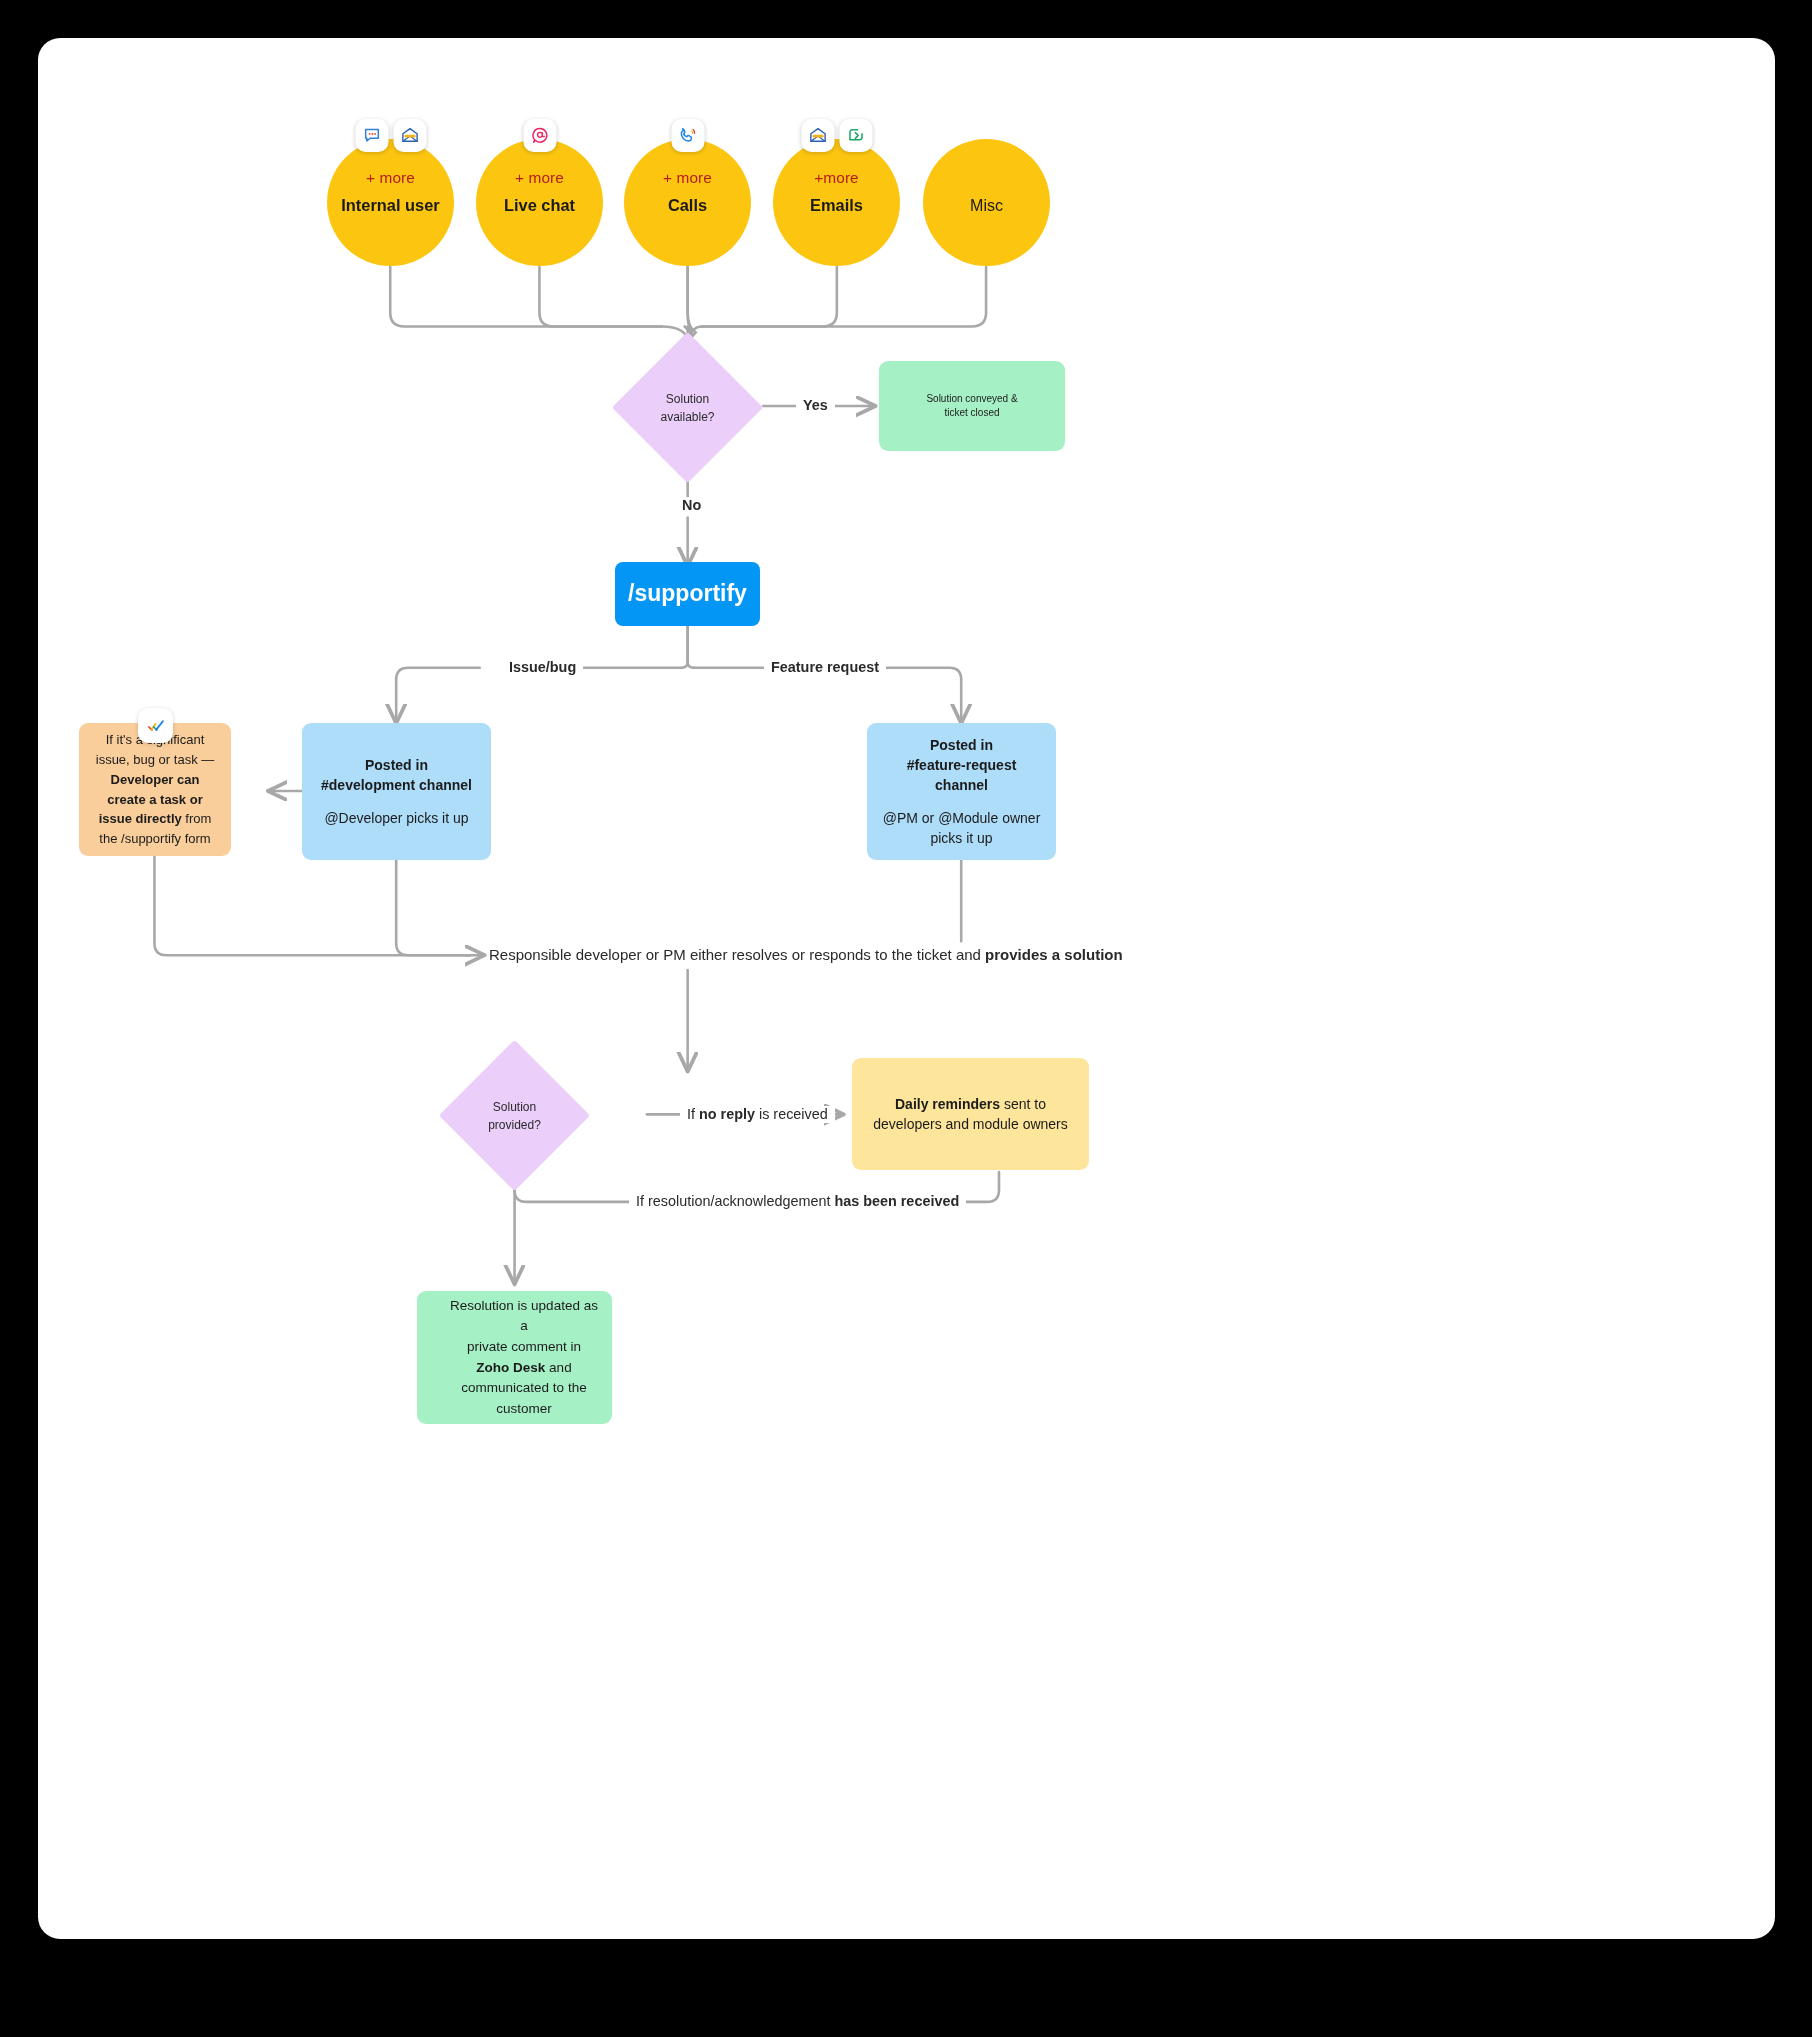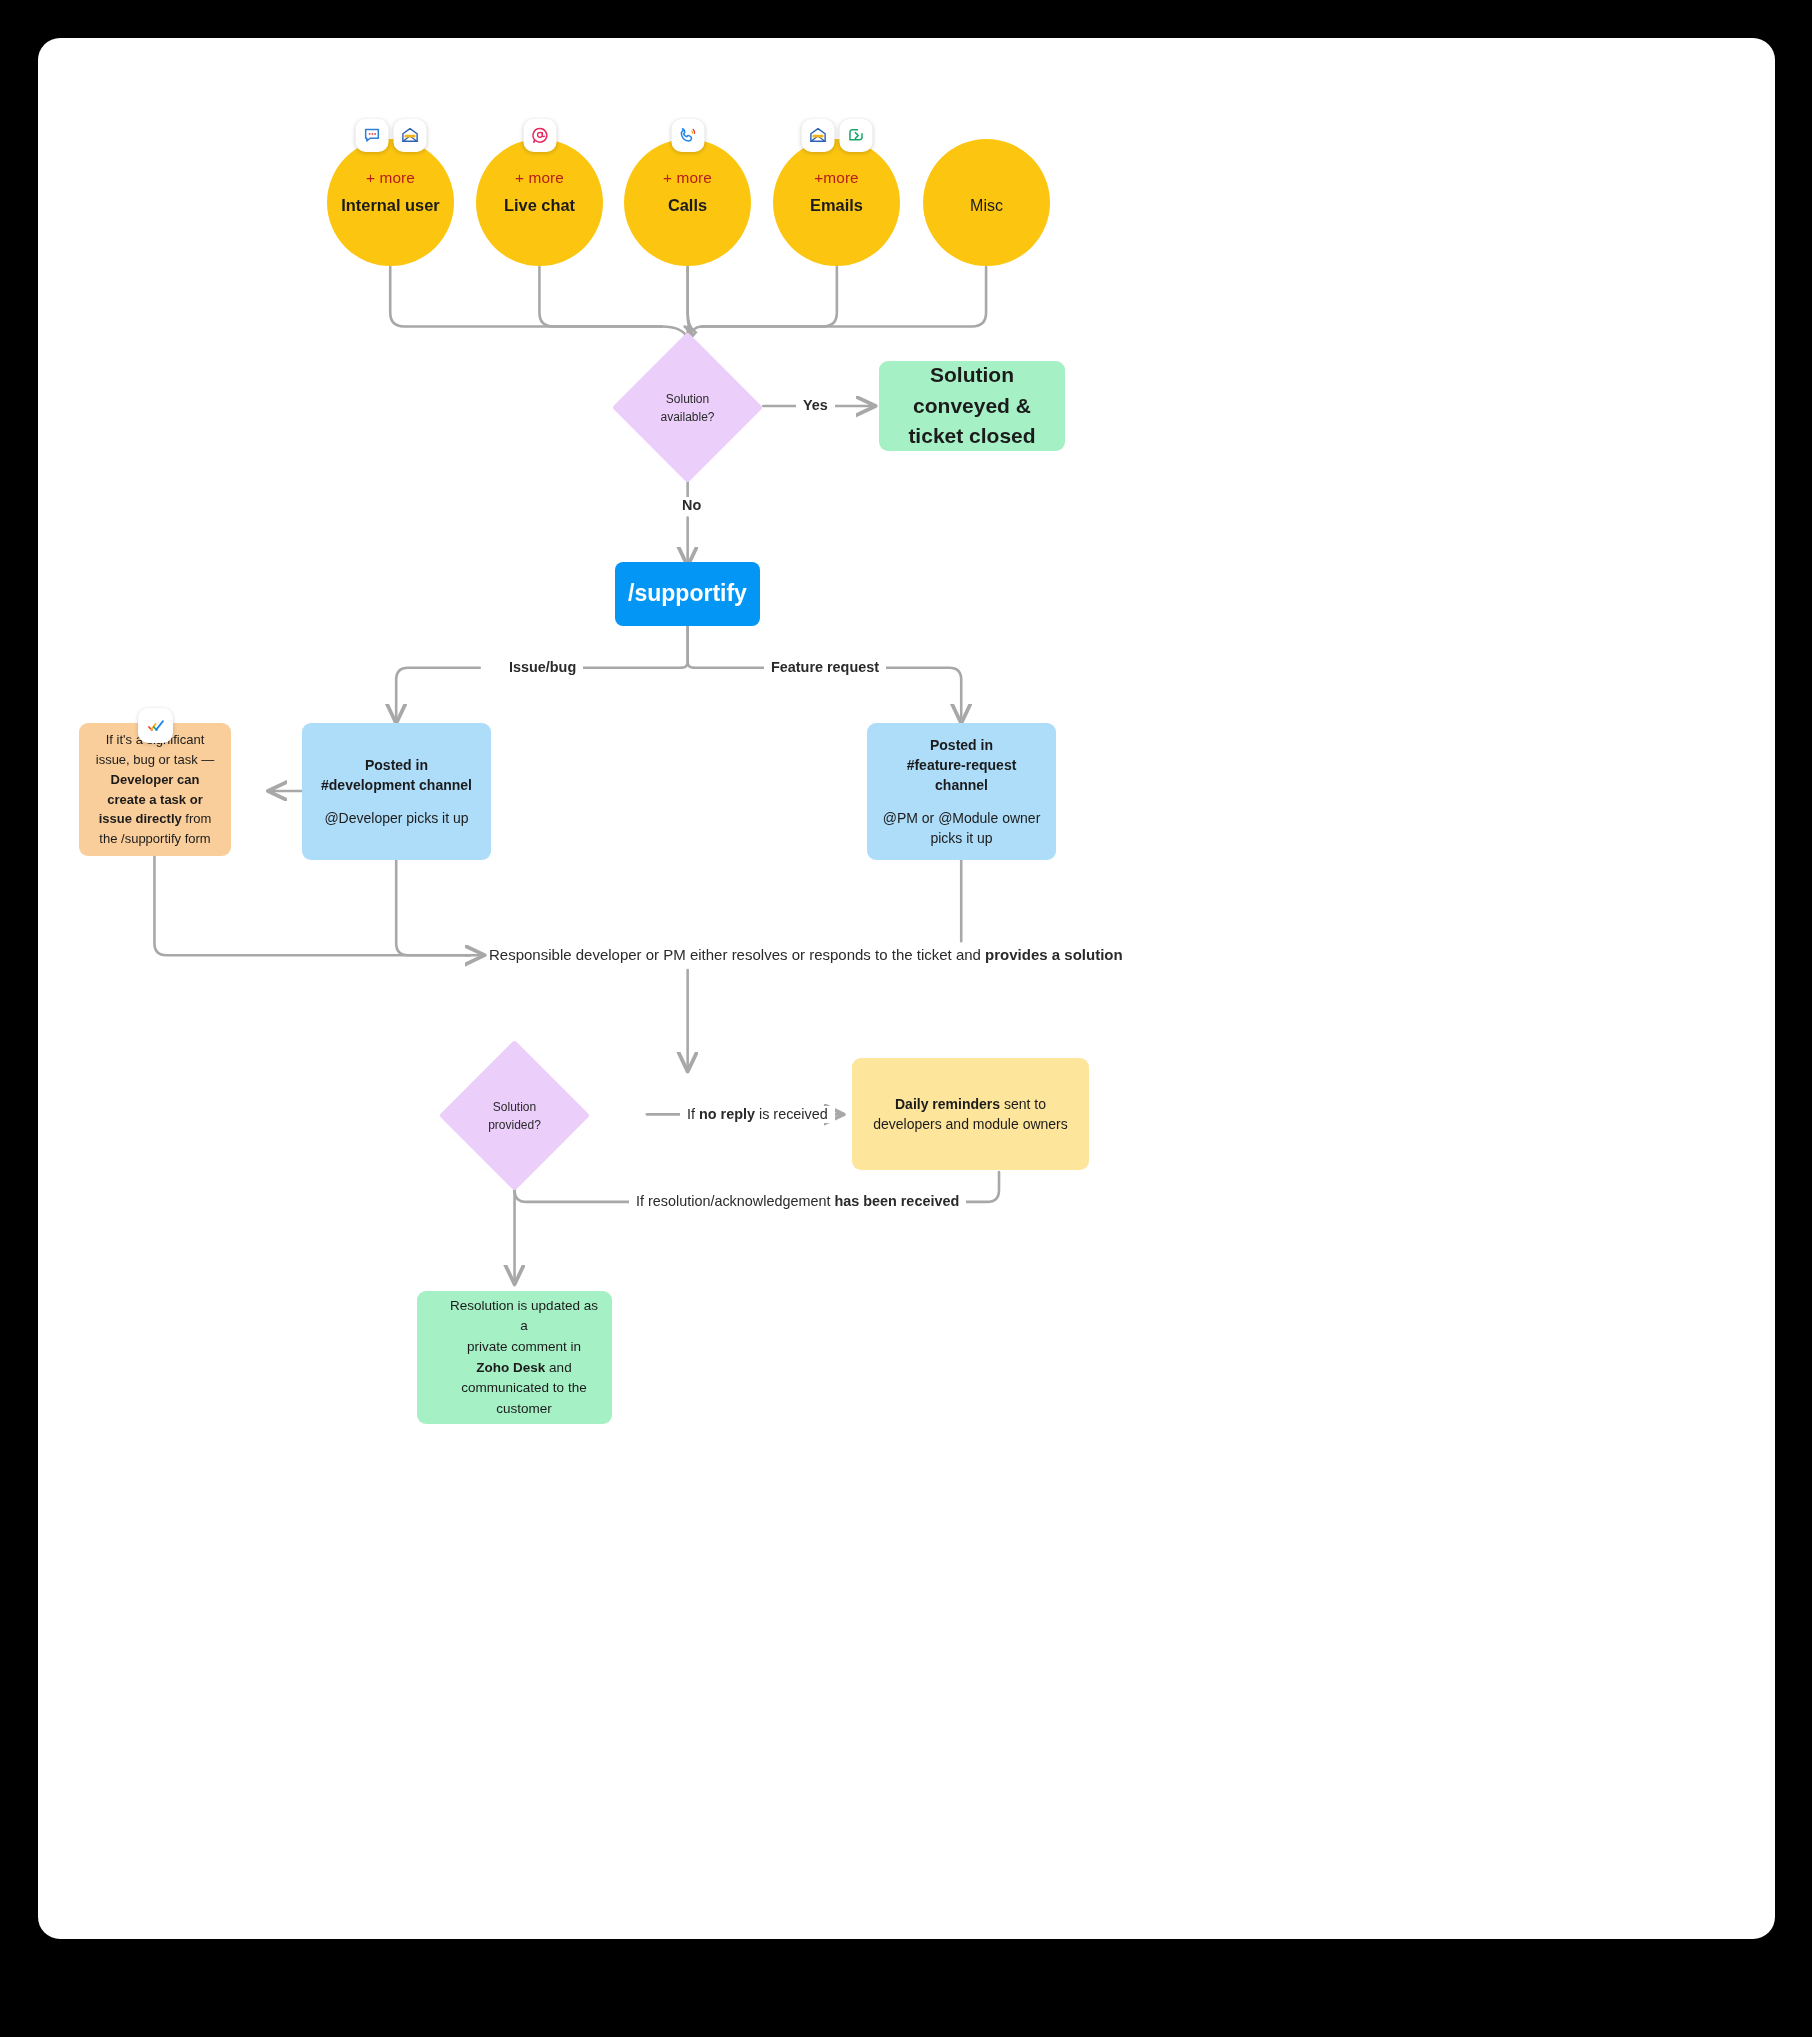"Solution conveyed &" div.inner { font-size: 21px -> 10px; font-weight: bold -> normal }
